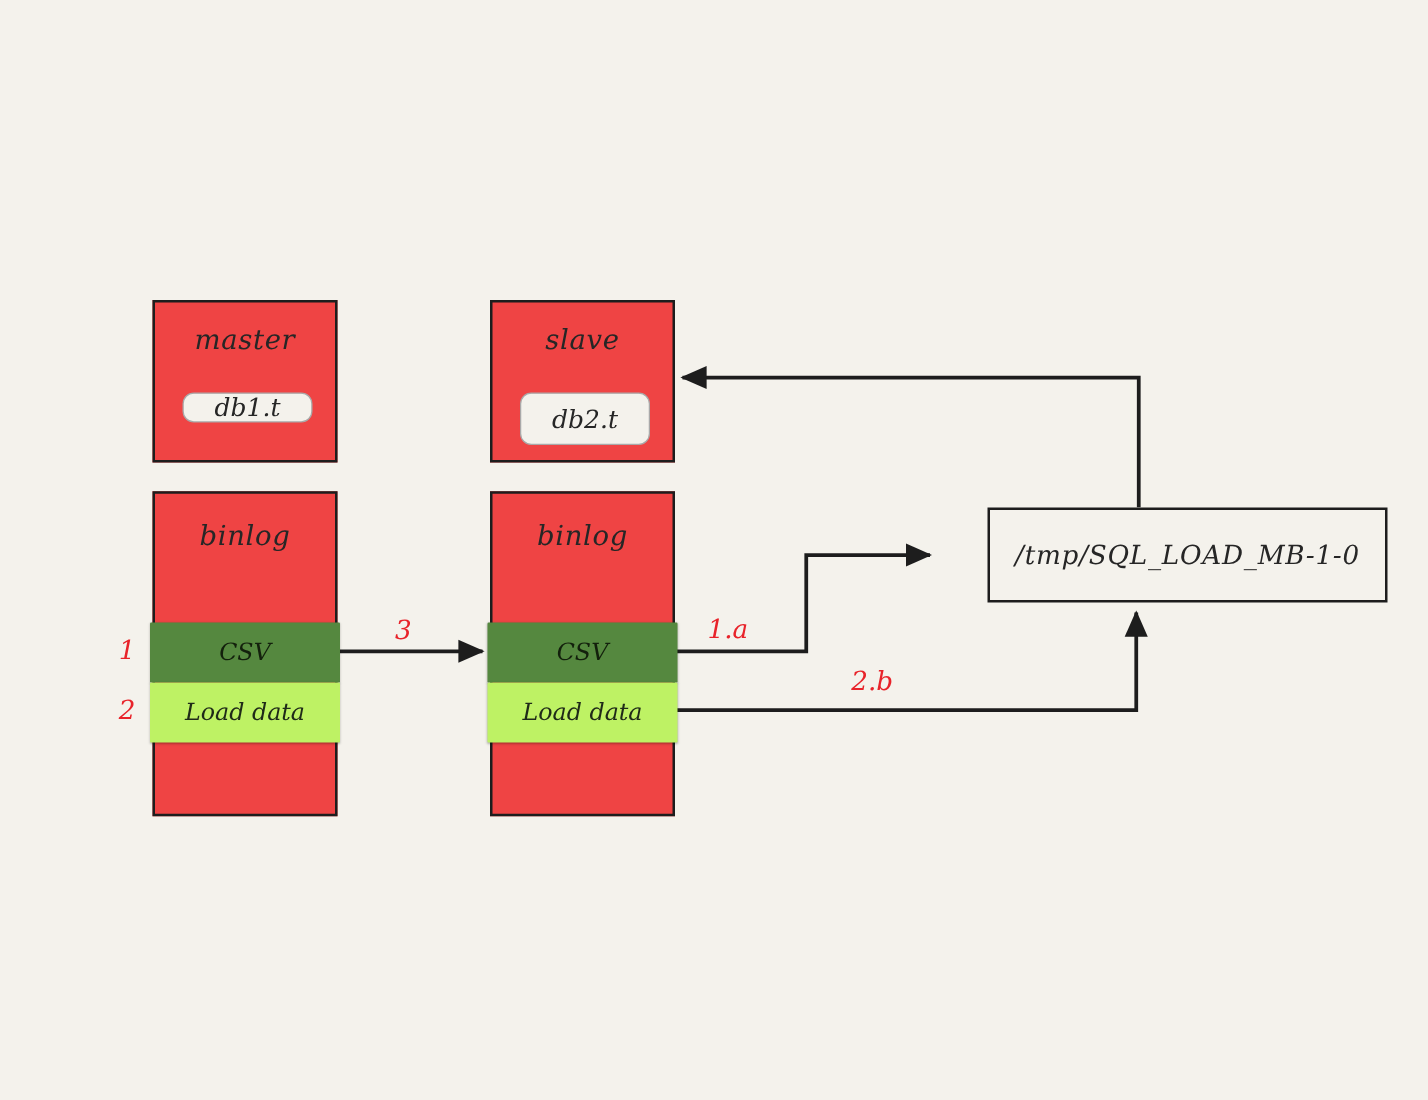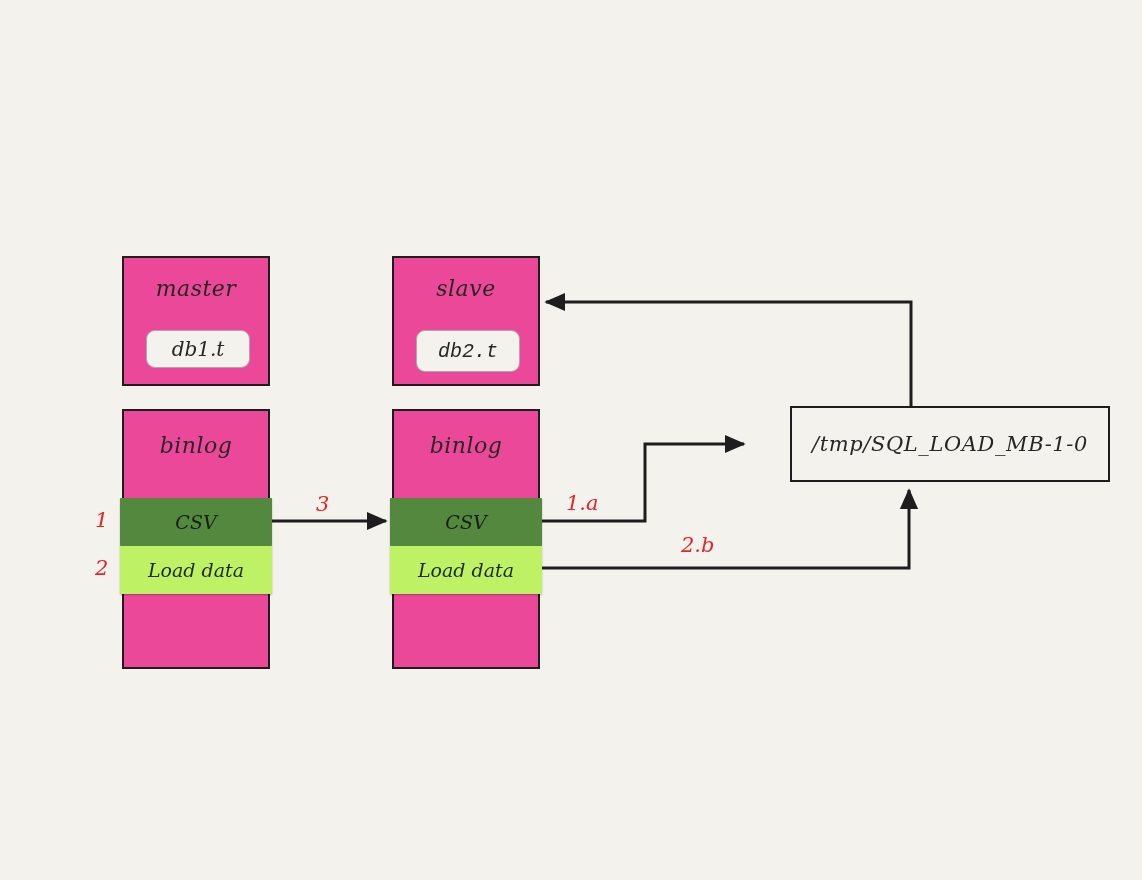"master" .node { background: #ec4899 -> #ef4444; margin-top: 16px -> none }
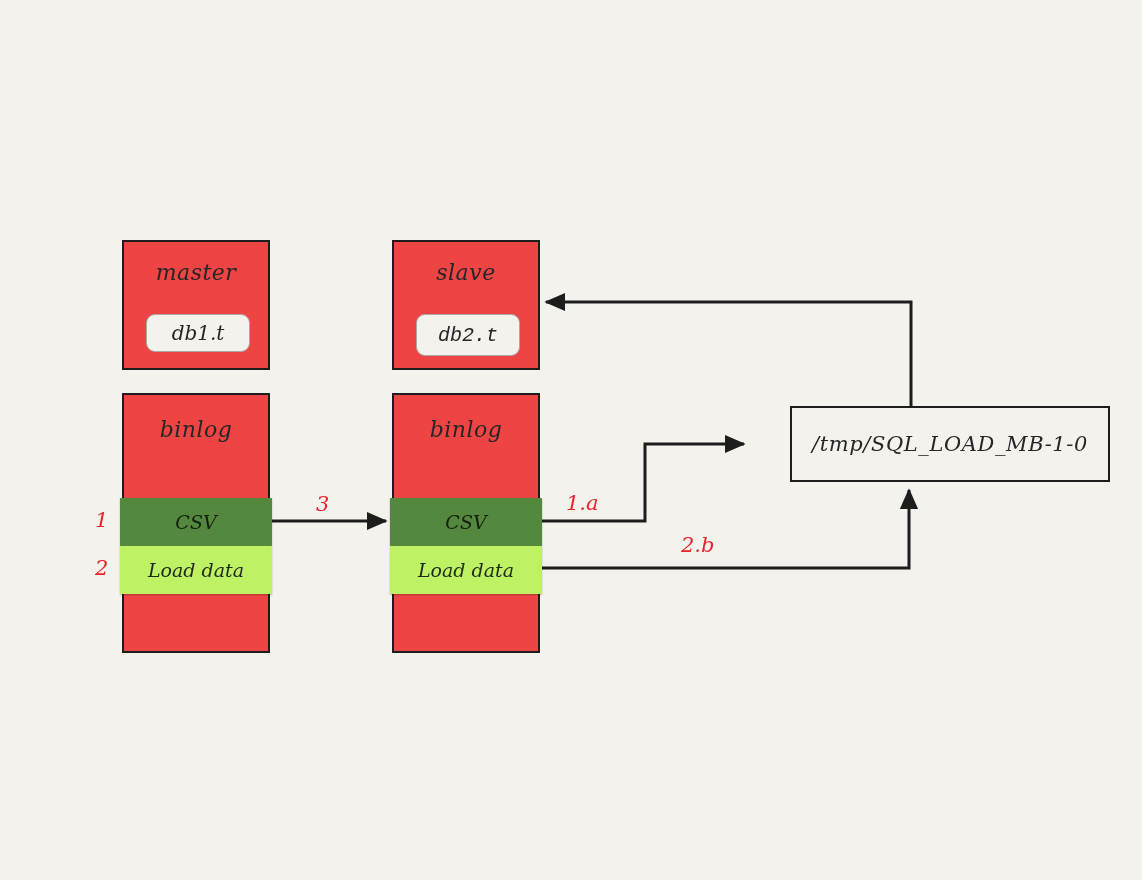"db1.t" div.inner-pill { height: 38px -> 24px }
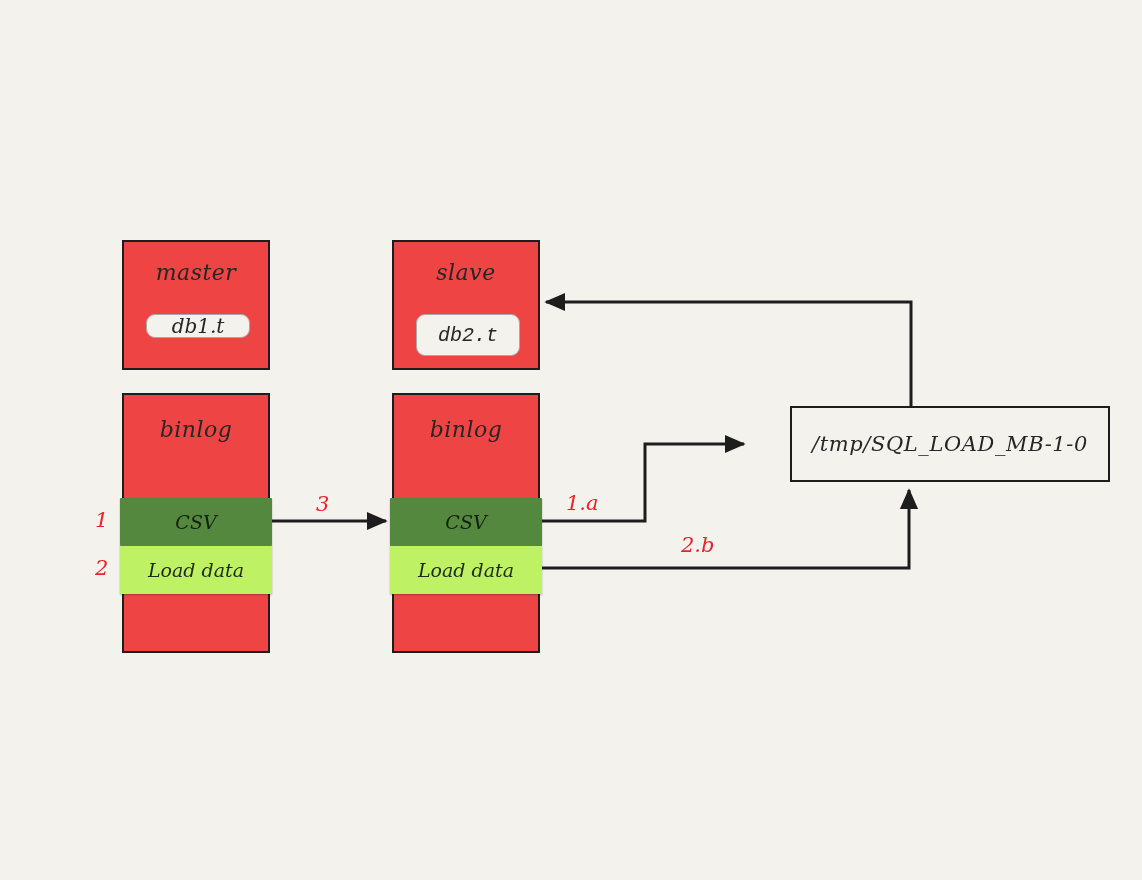"db2.t" div.inner-pill { font-family: Liberation Mono, monospace -> none }
